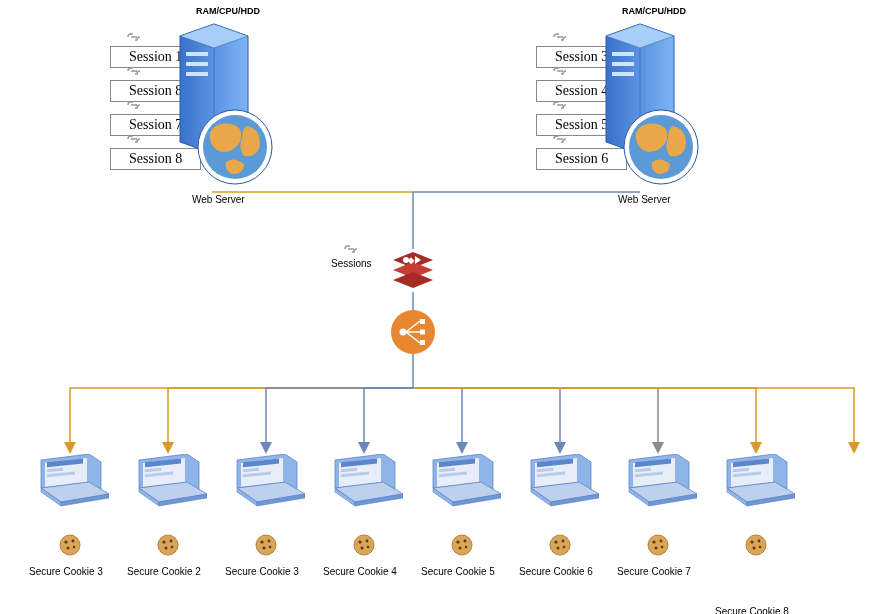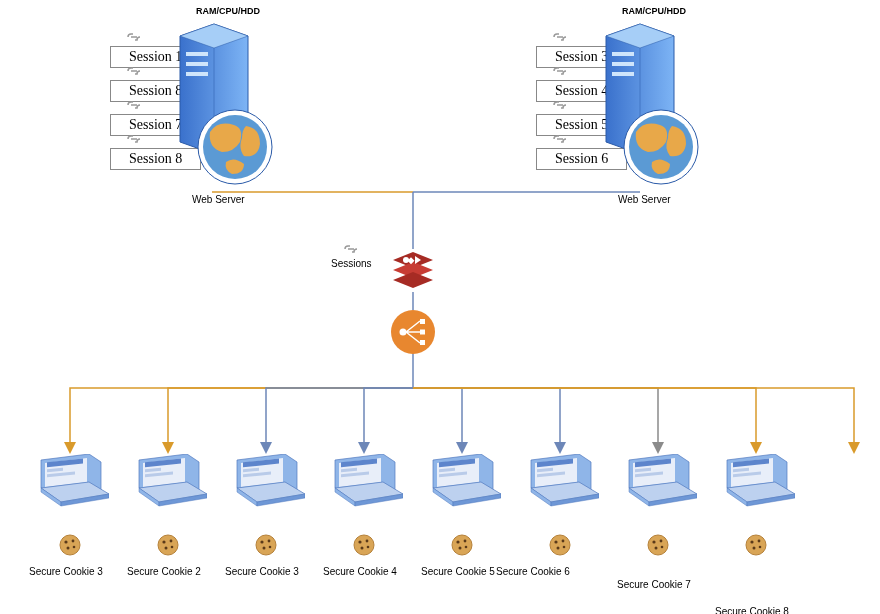"Secure Cookie 6" div.label { left: 496px -> 519px }
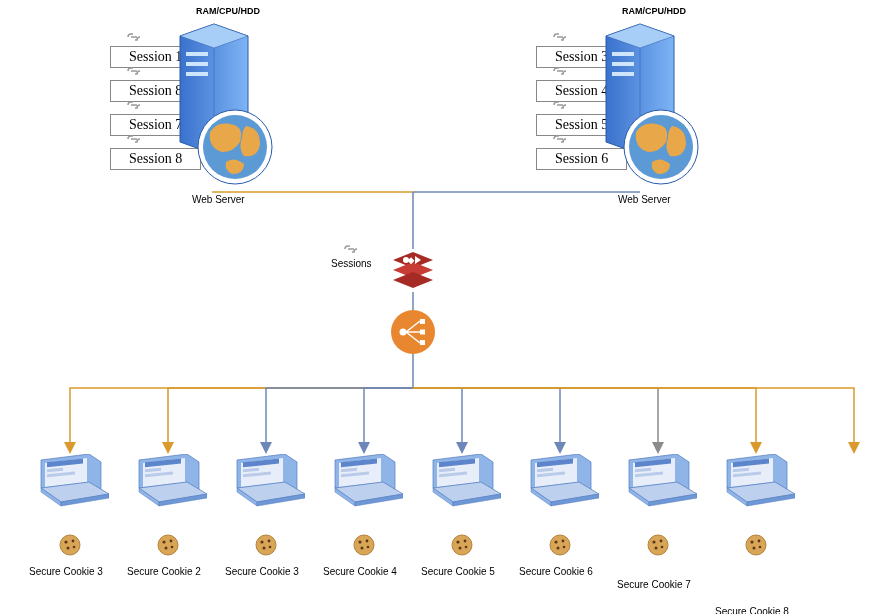"Secure Cookie 7" div.label { margin-top: 13px -> none }
